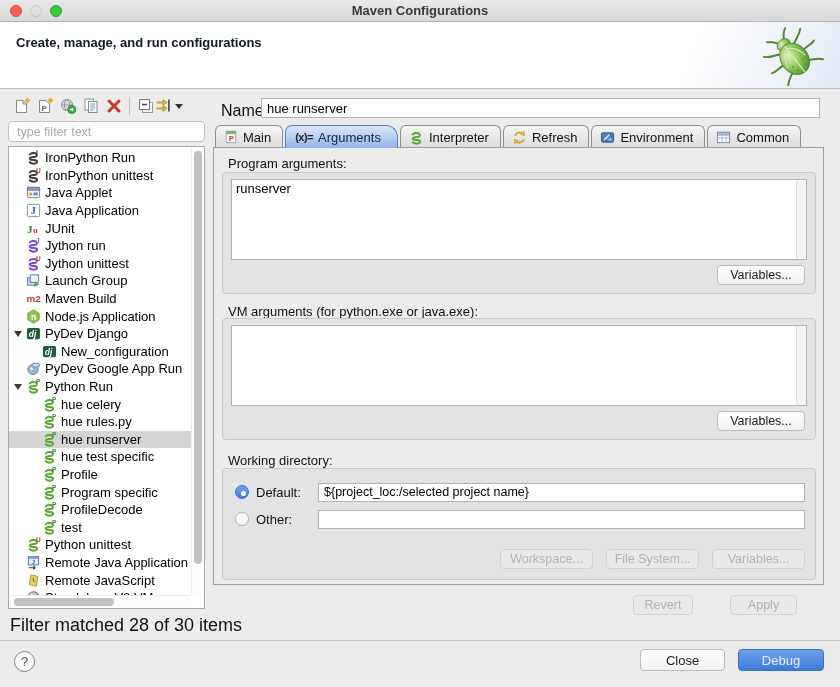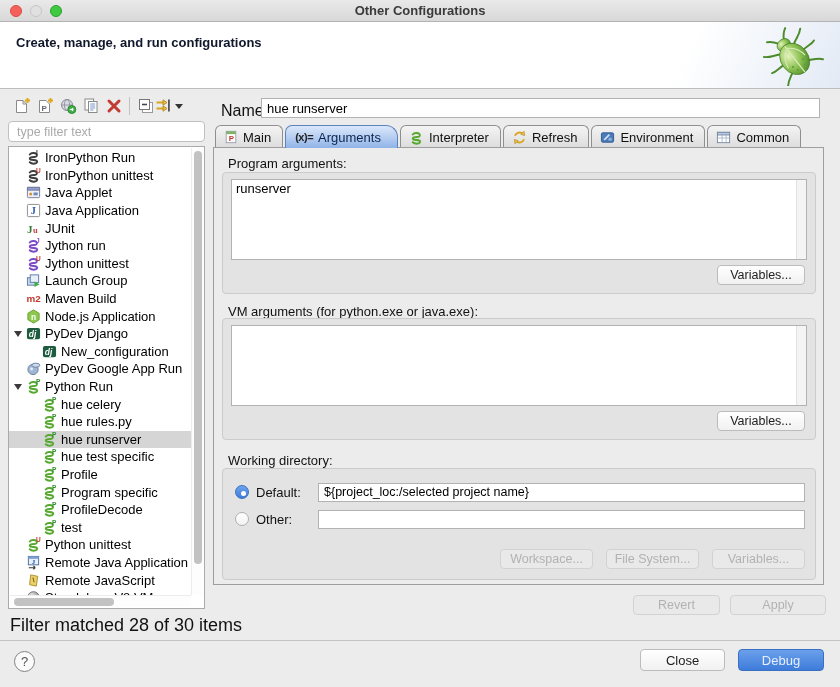"Other Configurations" div.win-title { text: Other -> Maven }
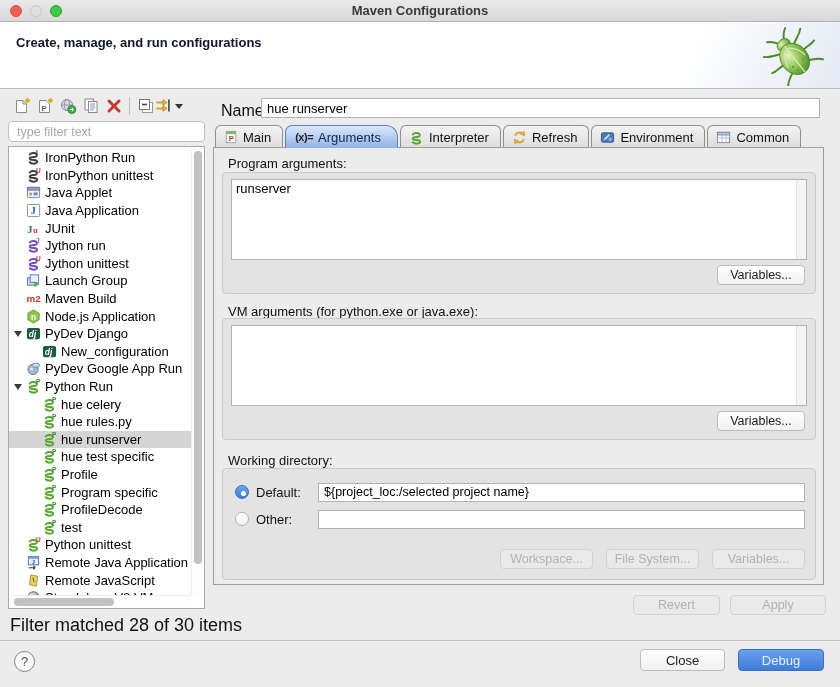"Revert" .revert-btn { width: 87px -> 60px }
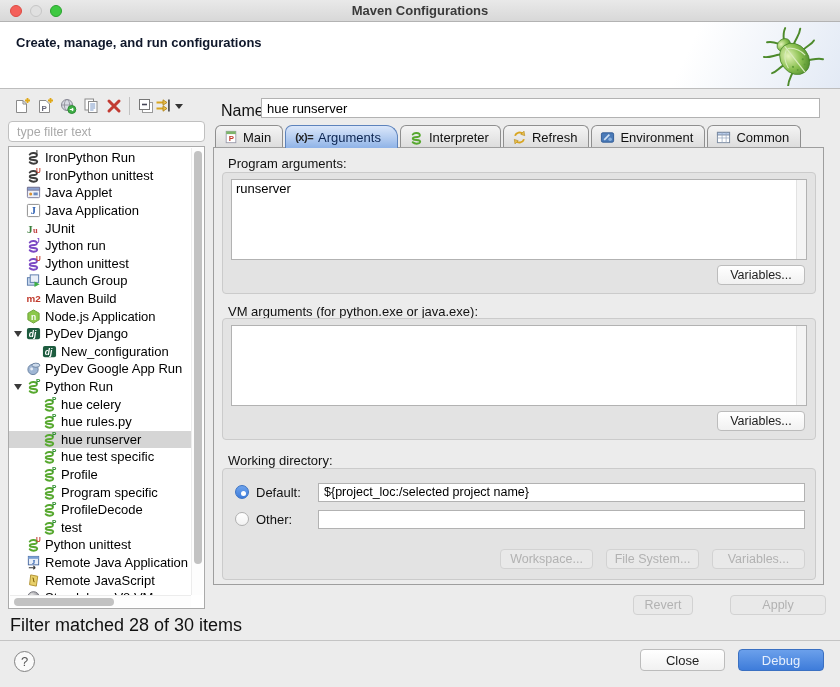"Apply" .apply-btn { width: 96px -> 67px }
